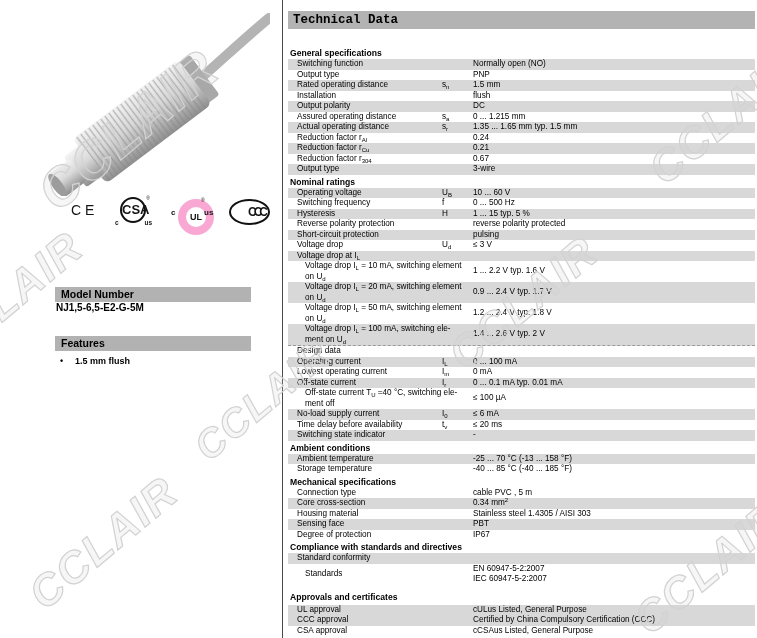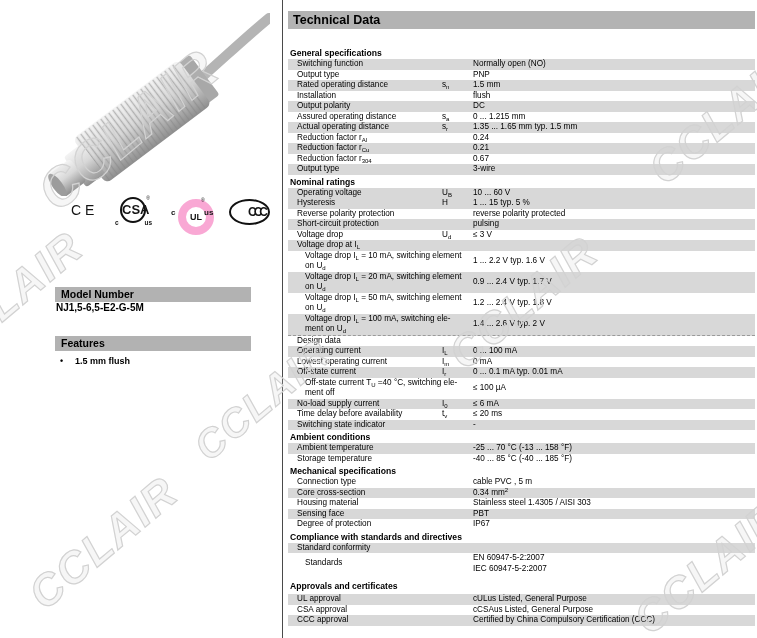"Technical Data" .td-title { font-family: none -> Liberation Mono, monospace }
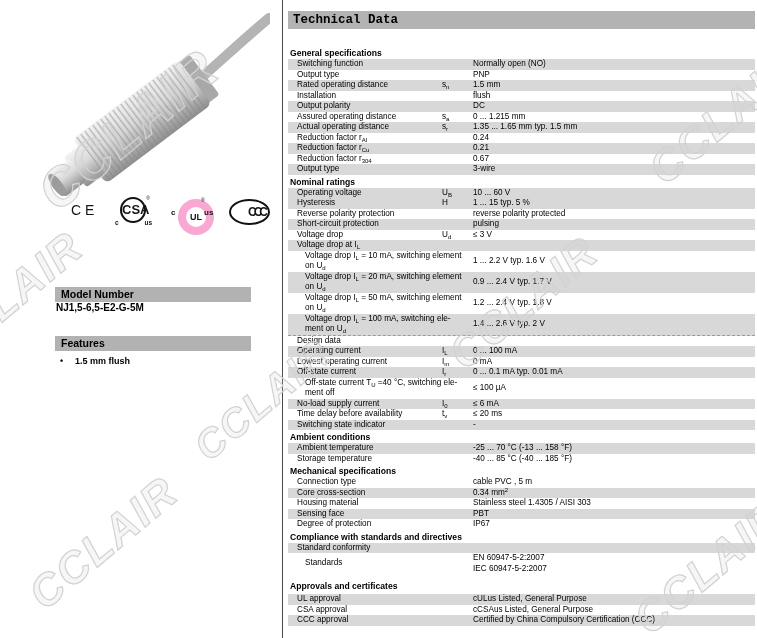"Switching frequency" div.row { html: none -> <div> <span>Switching frequency</span> <span>f</span> <span>0 ... 500 Hz</span> </div> }
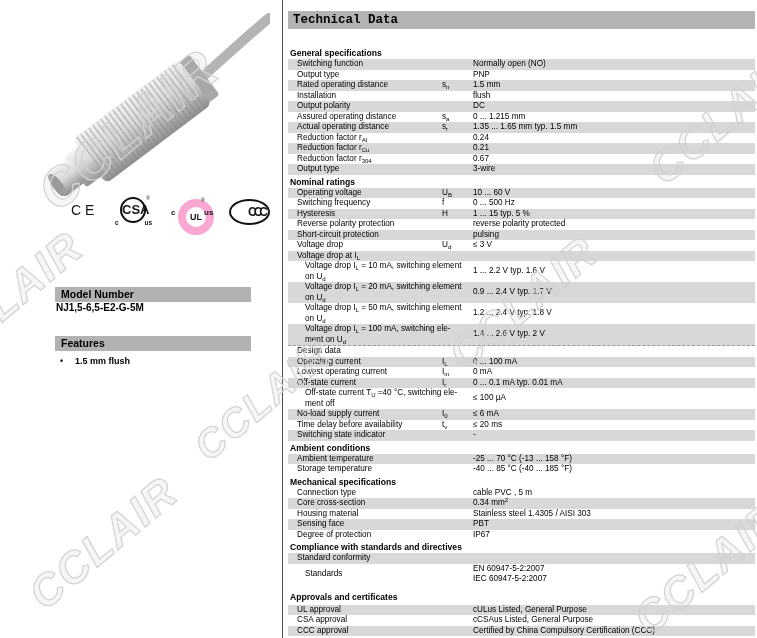"CSA approval" div.row { order: before "CCC approval" -> after "CCC approval" }
